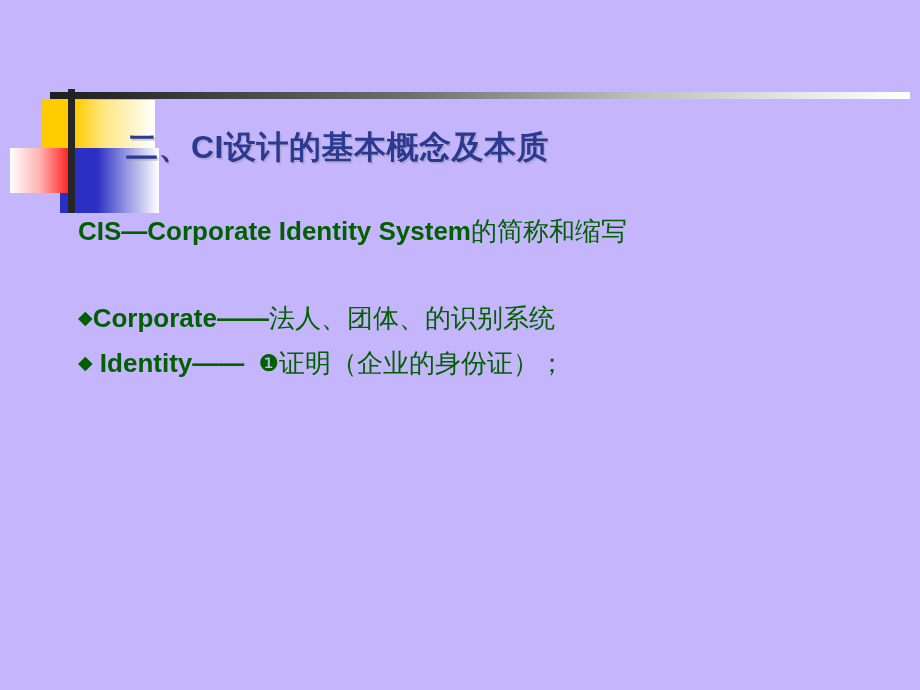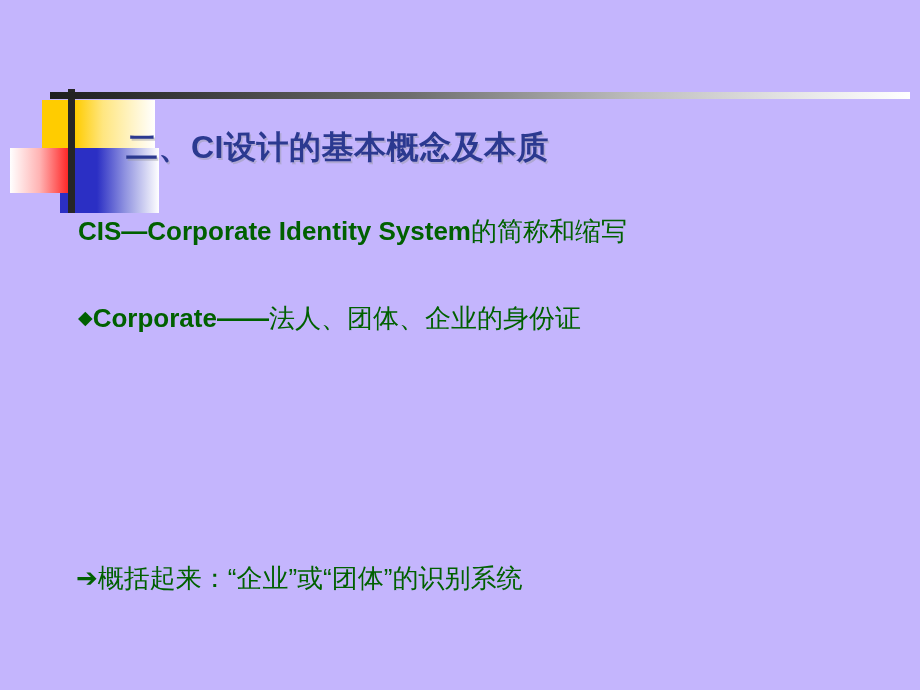"法人、团体、企业的身份证" span { text: 企业的身份证 -> 的识别系统 }
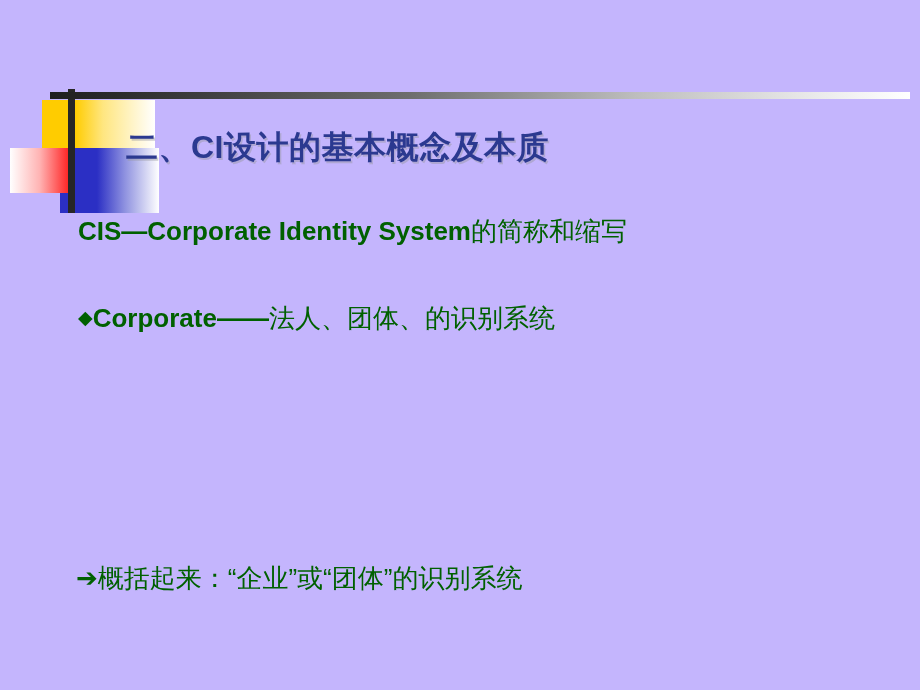"◆ Identity—— ❶证明（企业的身份证）；" div.line { html: none -> <div> <span>◆</span><span> Identity</span><span>——</span><span></span><span>❶</span><span>证明（企业的身份证）；</span> </div> }
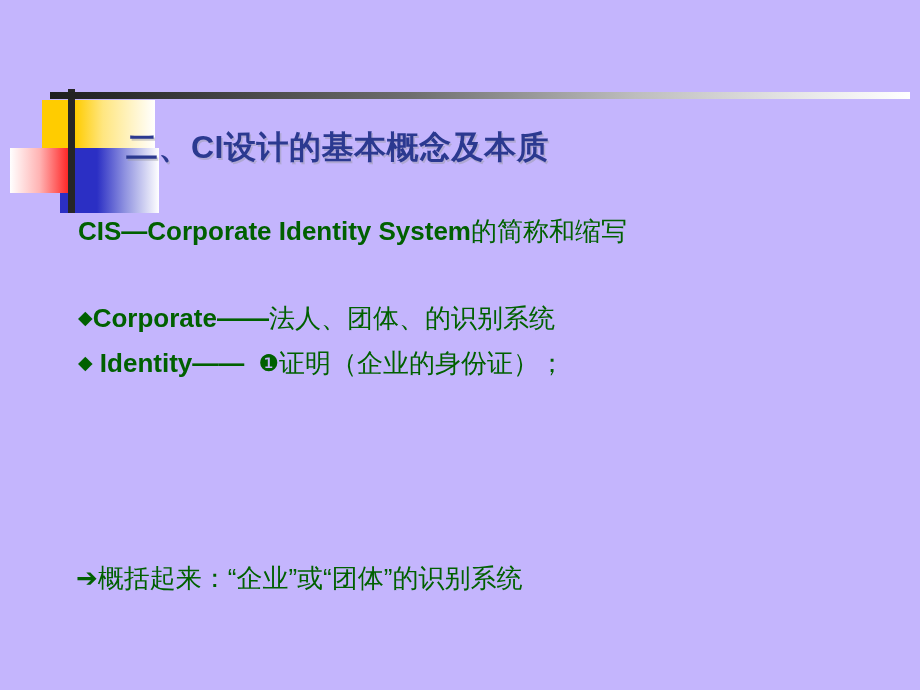"➔概括起来：“企业”或“团体”的识别系统" div.line { html: <div> <span>➔</span><span>概括起来：“企业”或“团体”的识别系统</span> </div> -> none }
